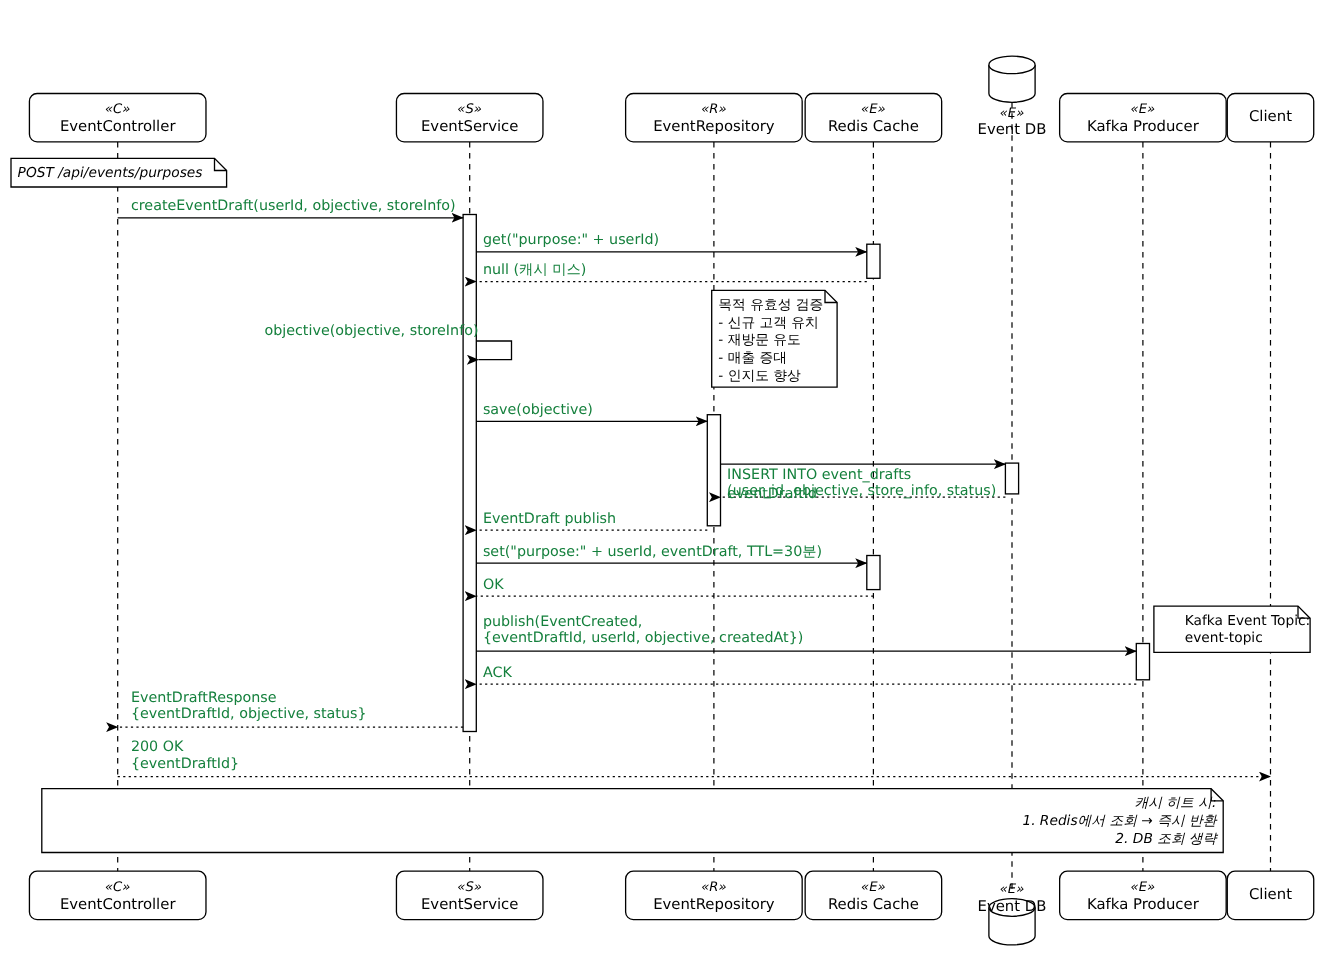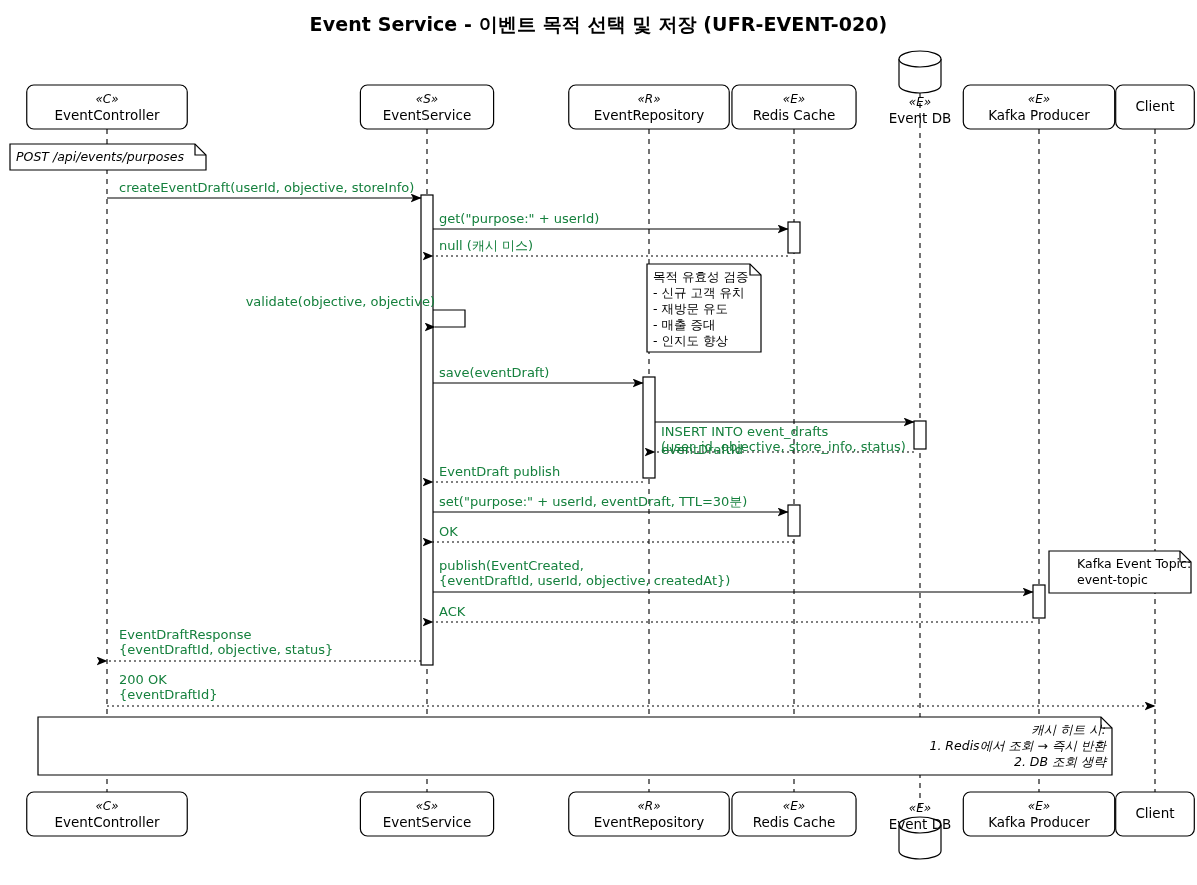"Event Service - 이벤트 목적" div { html: <div>Event Service - 이벤트 목적 선택 및 저장 (UFR-EVENT-020)</div> -> none }
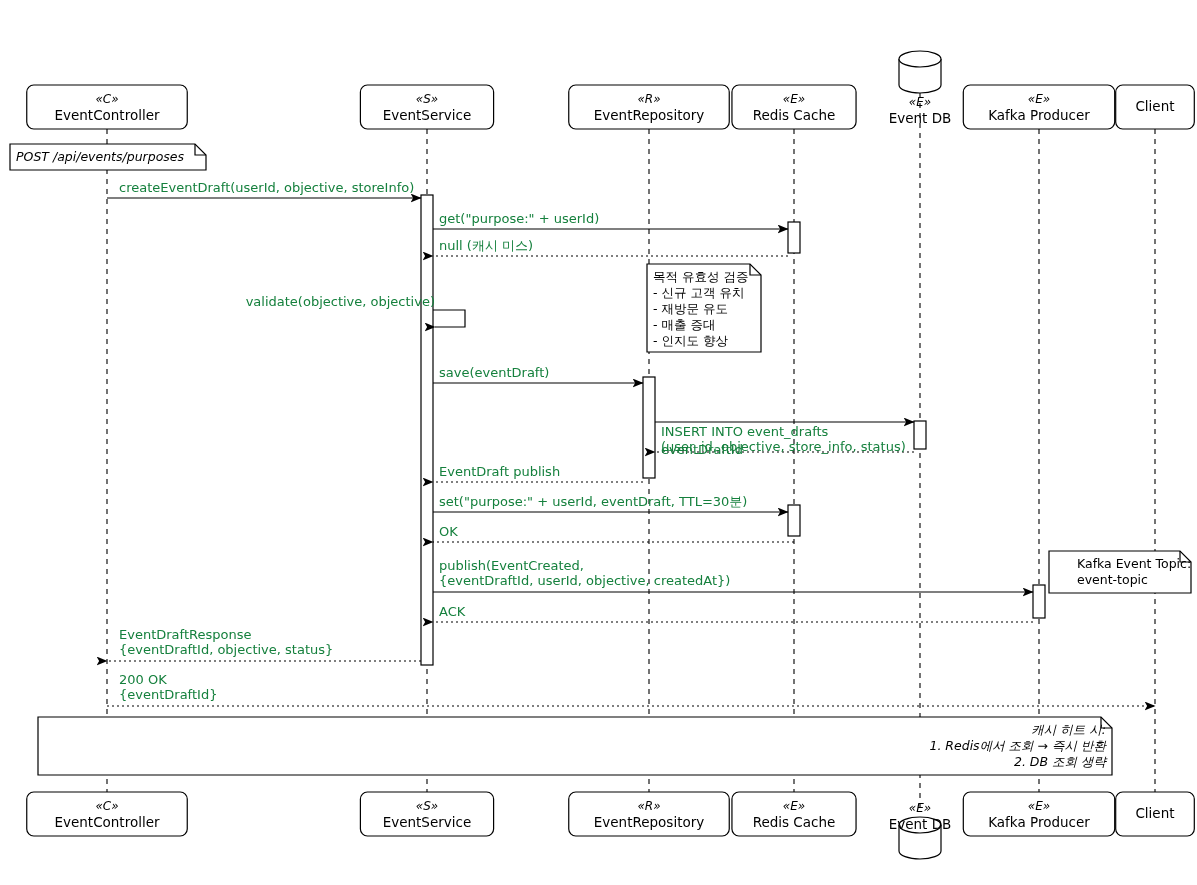"validate(objective, objective)" div.lbl { text: validate(objective, objective -> objective(objective, storeInfo }
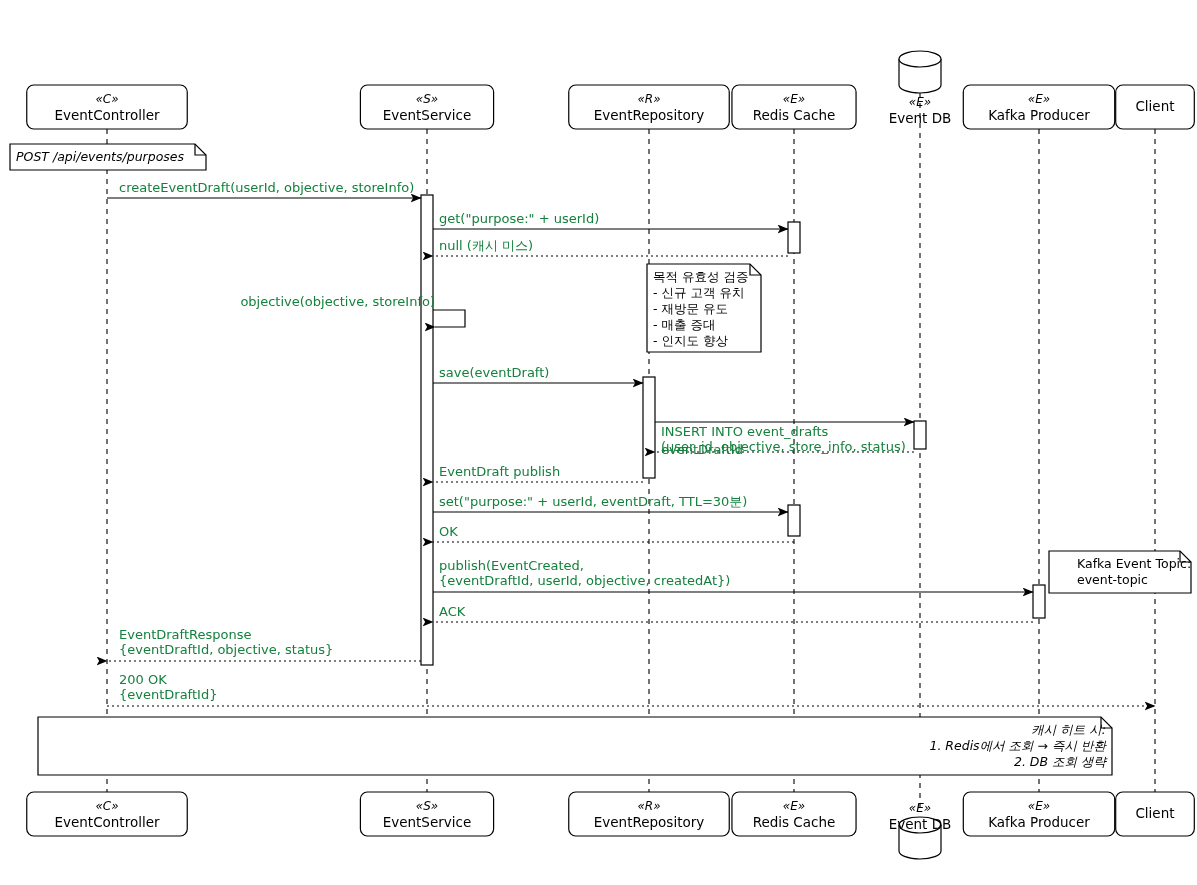"save(eventDraft)" div.lbl { text: eventDraft -> objective }
